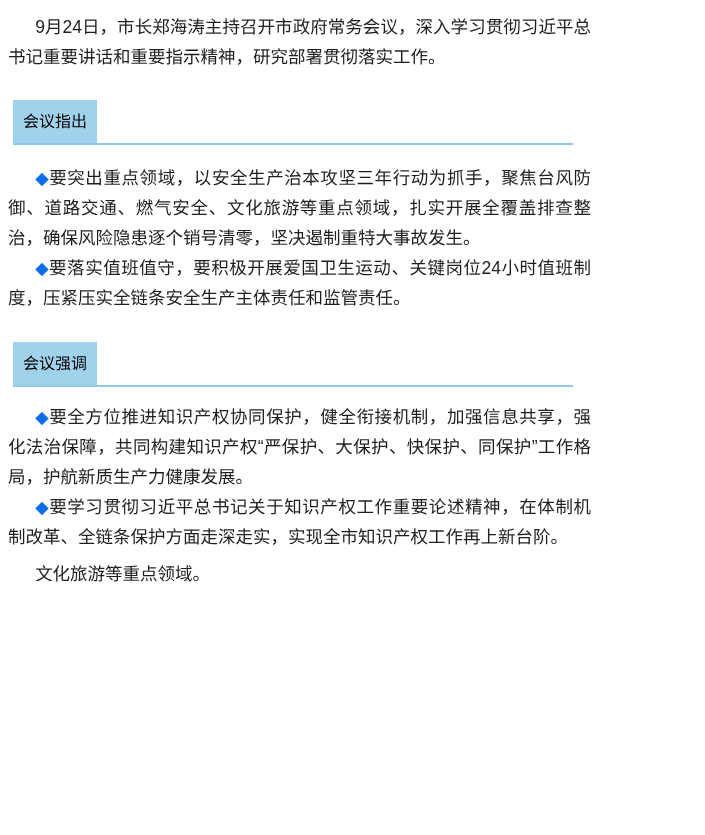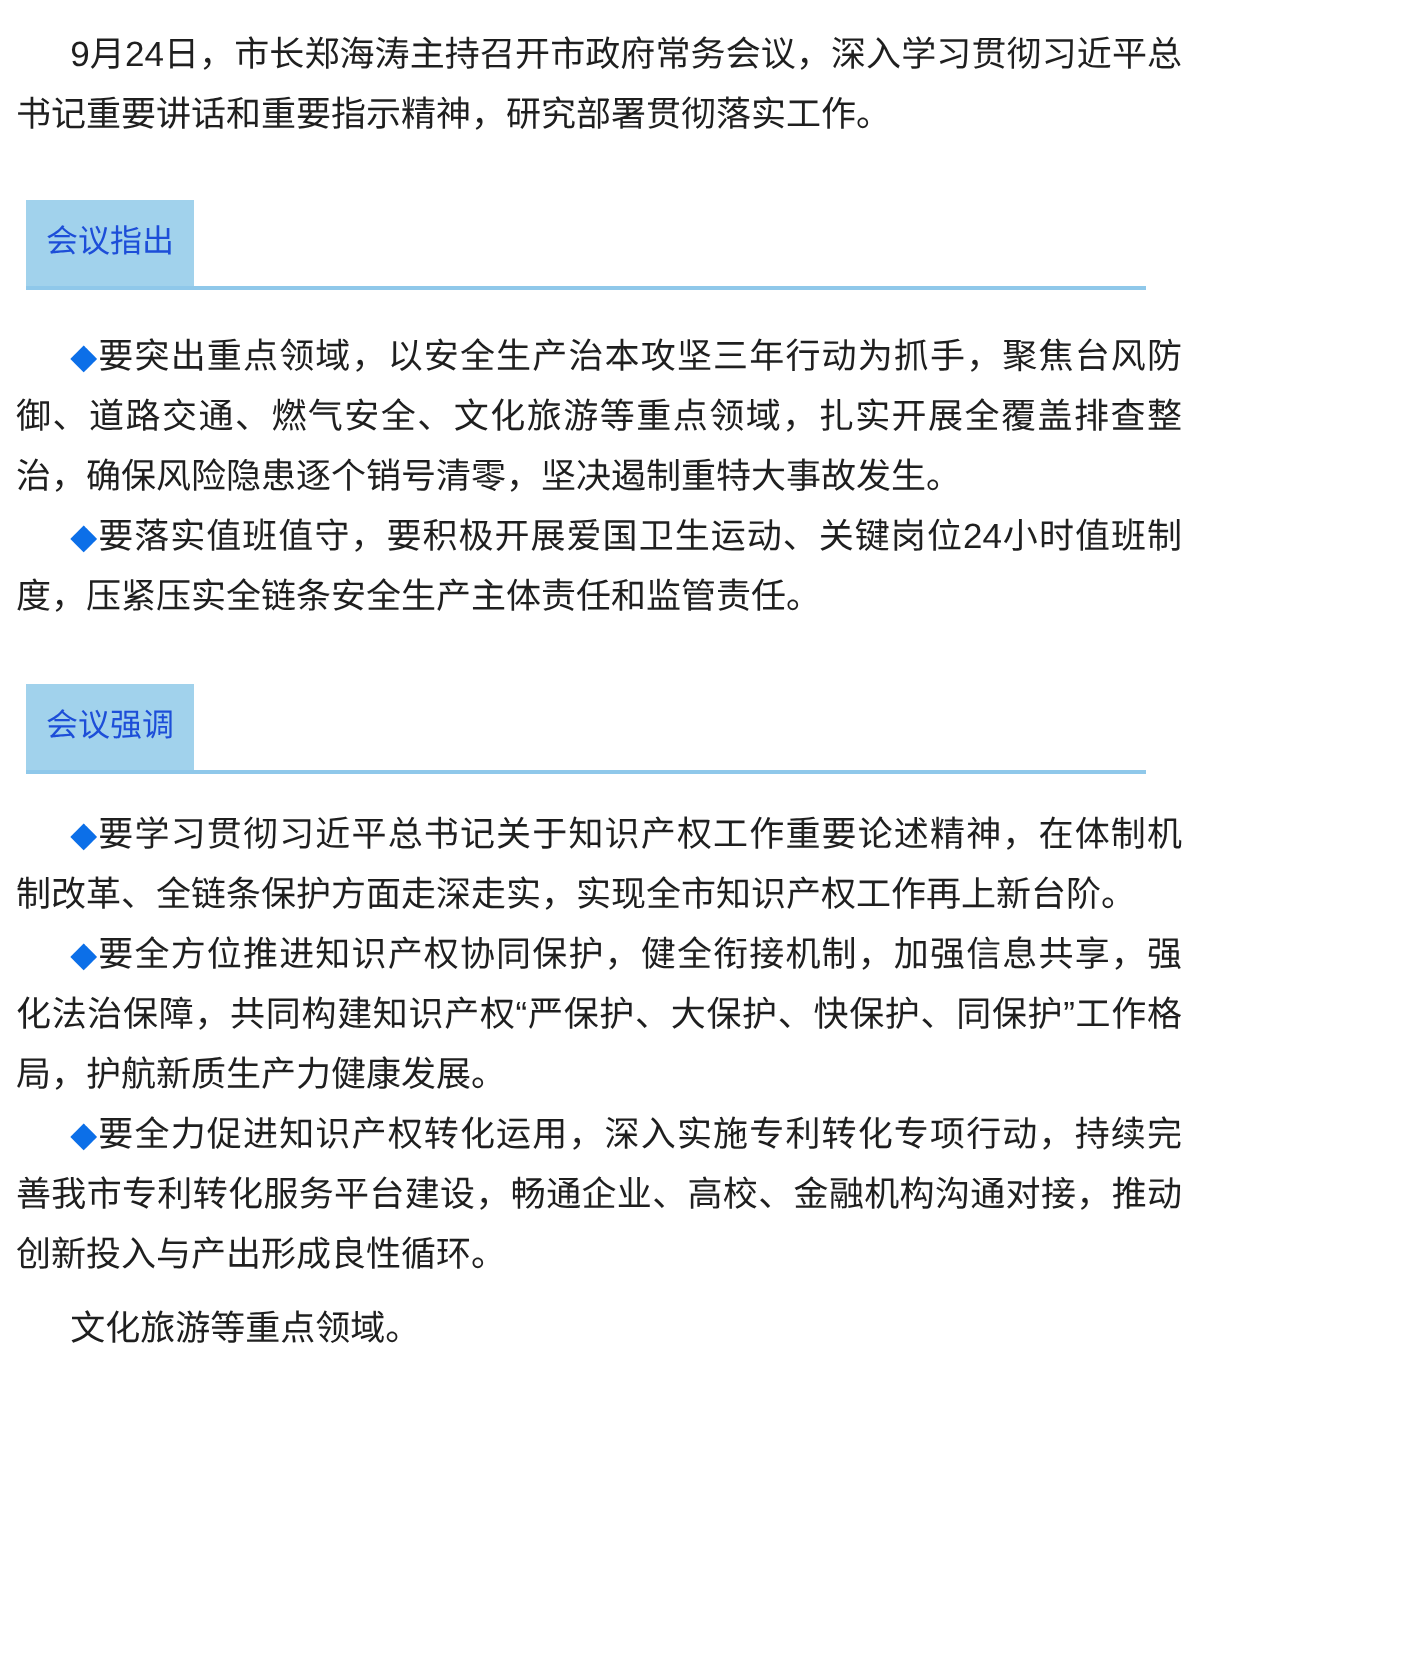"会议指出" .badge { color: #1d4ed8 -> #000000 }
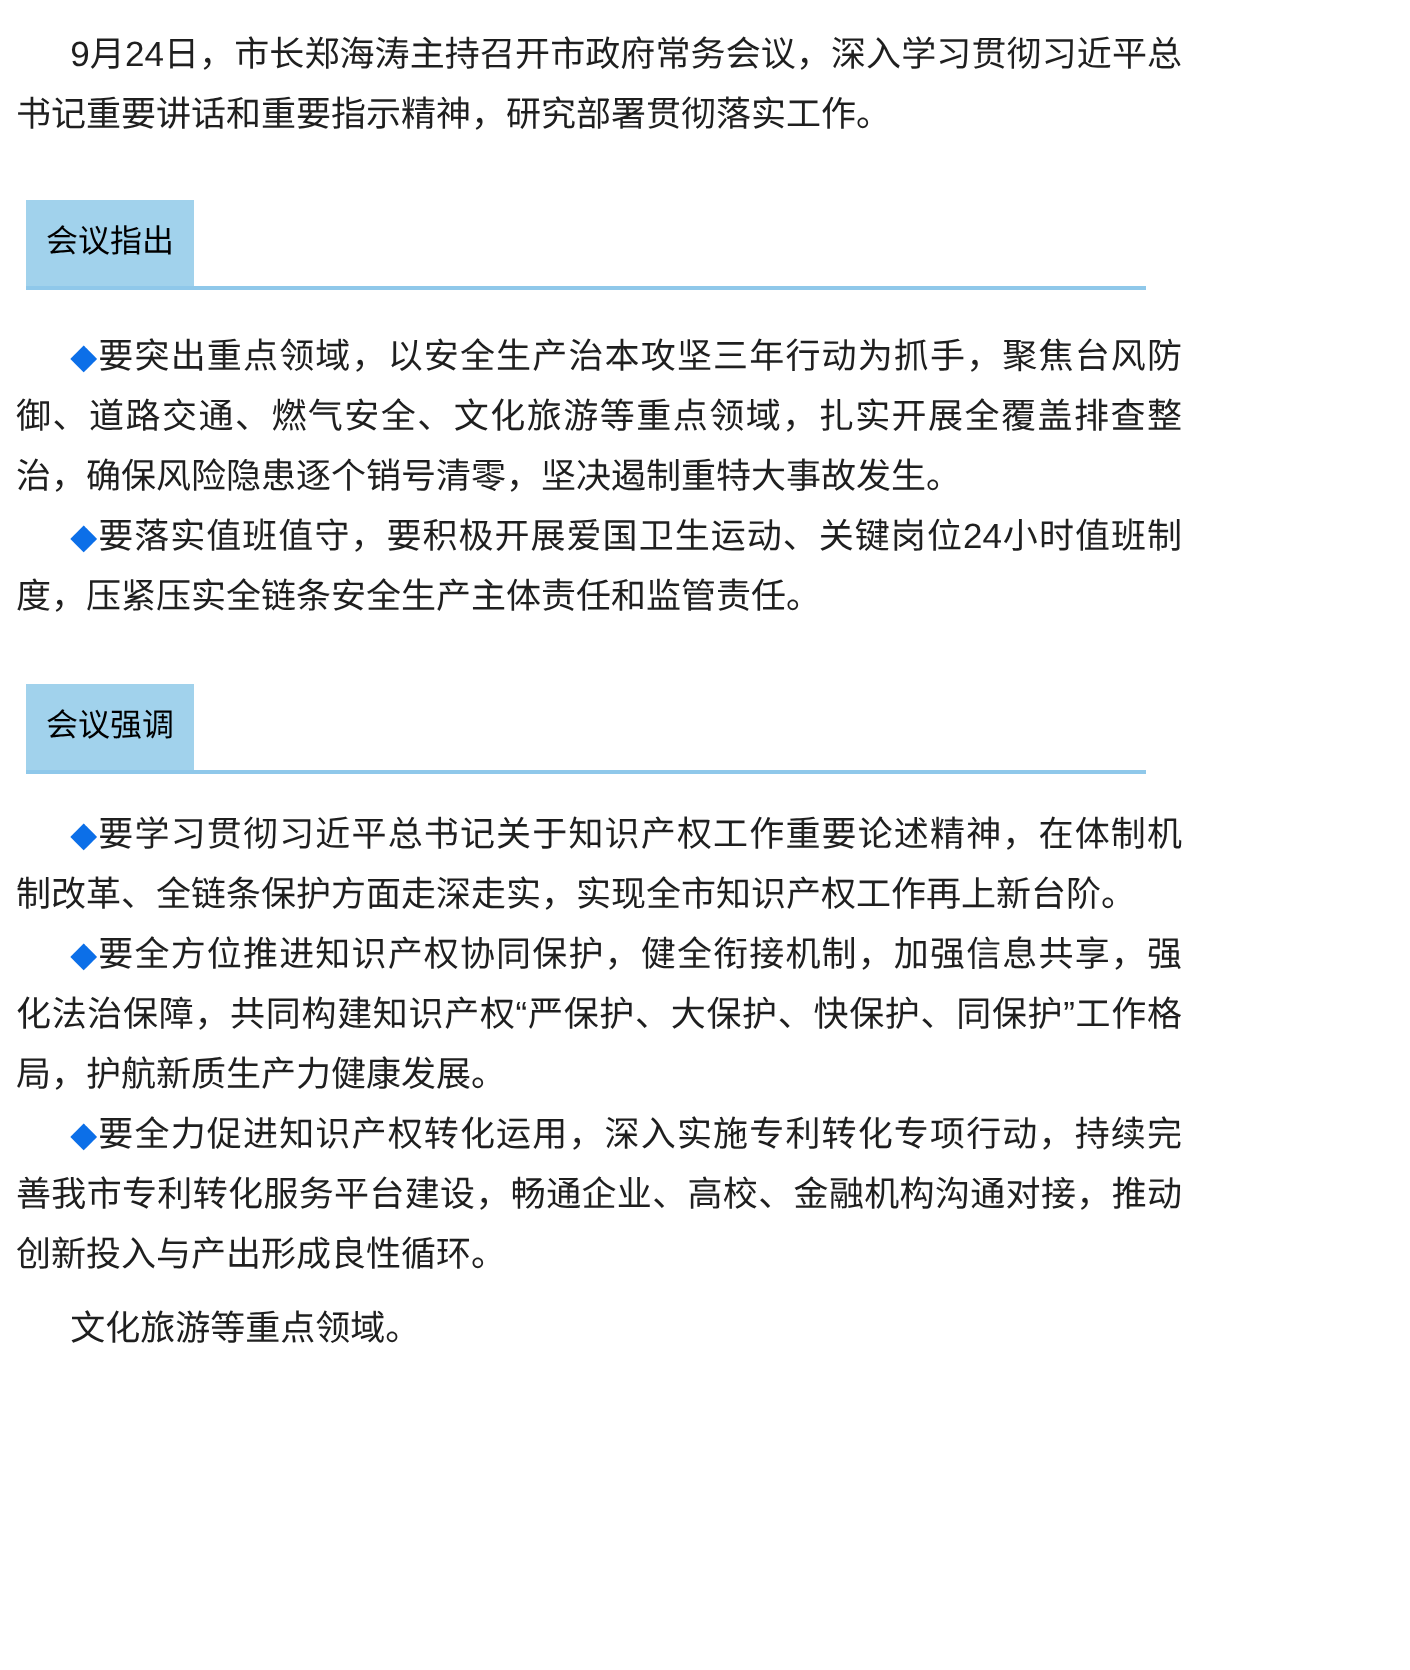"◆要学习贯彻习近平总书记关于知识产权工作重要论述精神，在体制机制改革、全链条保护" p.para { order: before "◆要全方位推进知识产权协同保护，健全衔接机制，加强信息共享，强化法治保障，共同构" -> after "◆要全方位推进知识产权协同保护，健全衔接机制，加强信息共享，强化法治保障，共同构" }
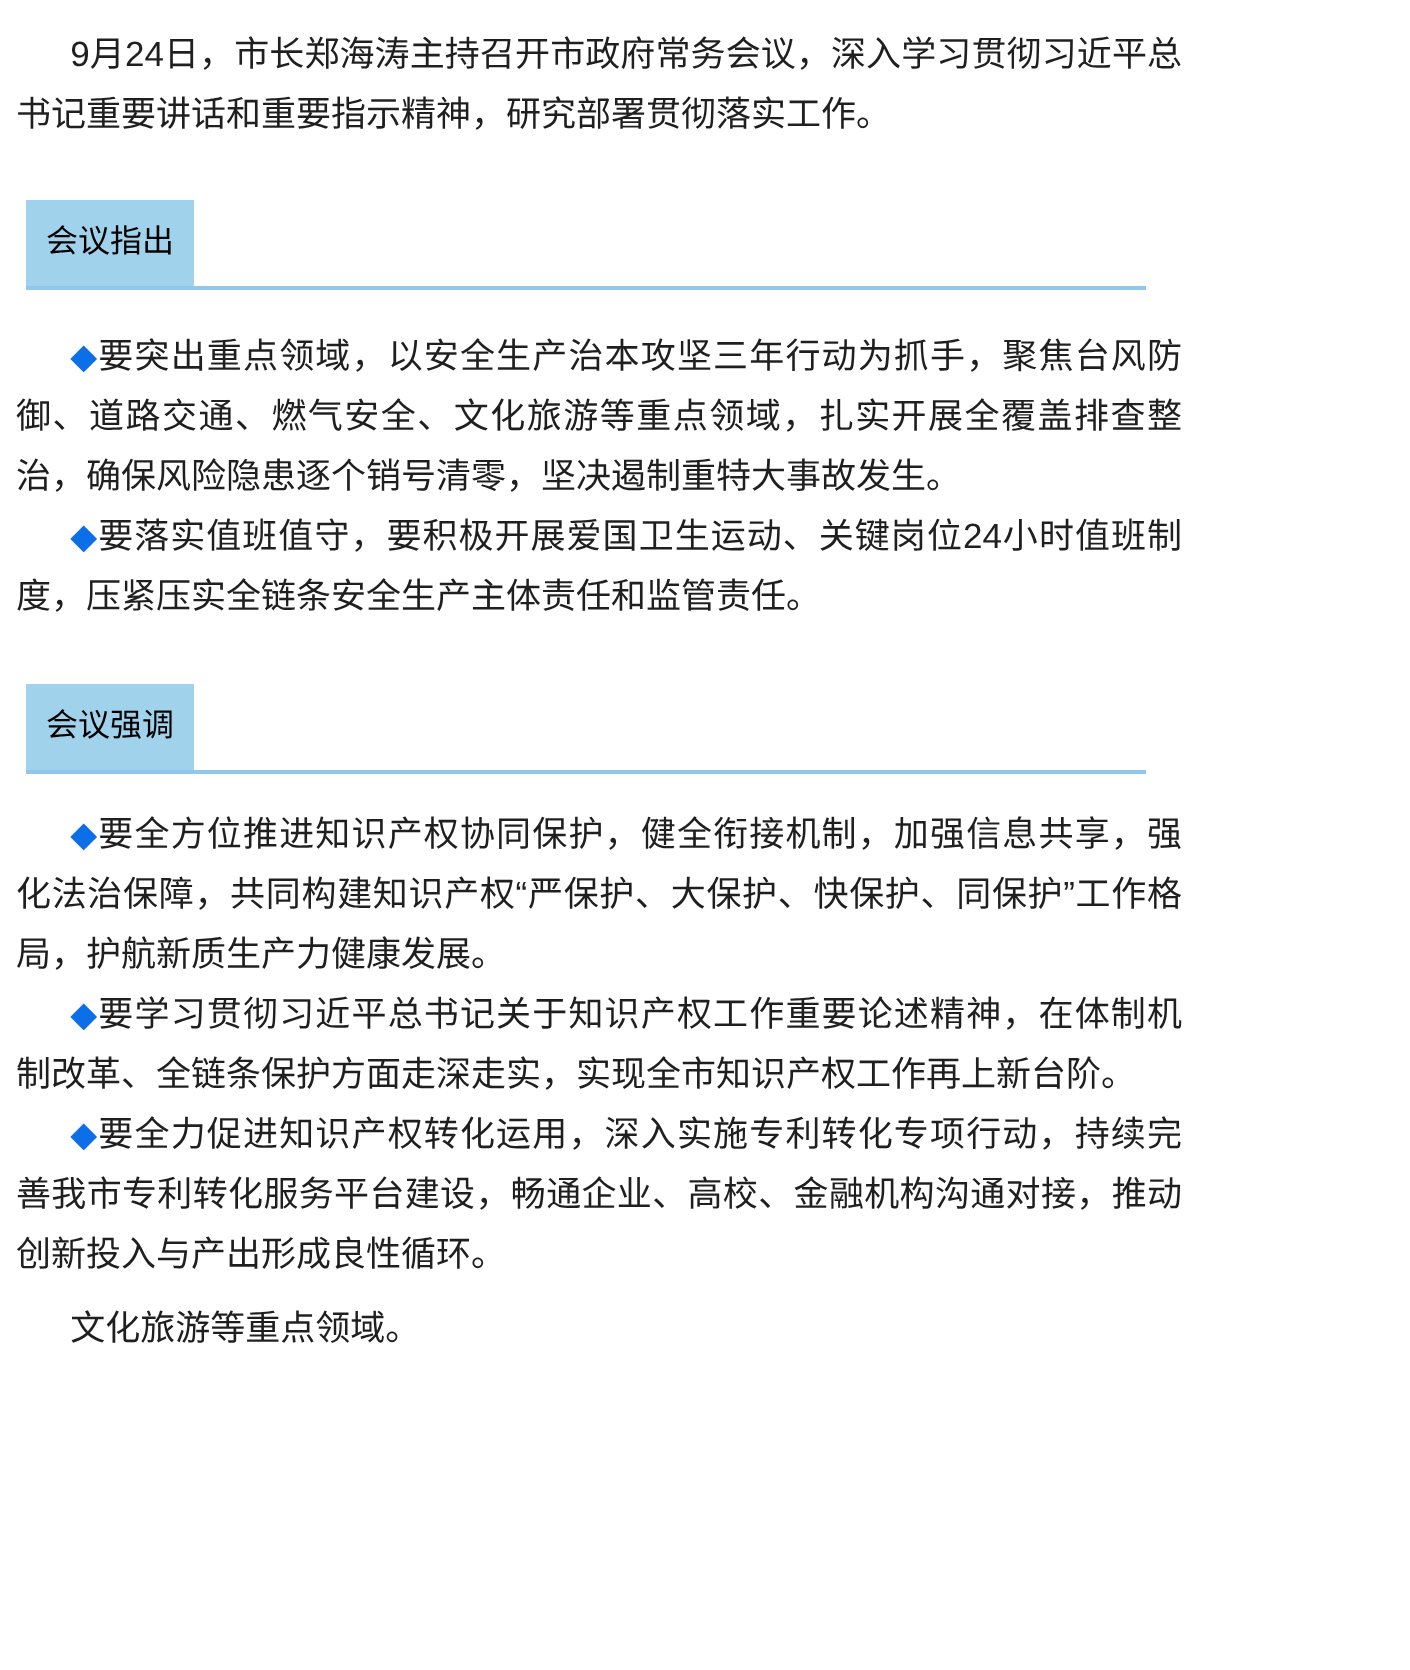"◆要全力促进知识产权转化运用，深入实施专利转化专项行动，持续完善我市专利转化服务" p.para { html: <p><span>◆</span><span>要全力促进知识产权转化运用，深入实施专利转化专项行动，持续完善我市专利转化服务平台建设，畅通企业、高校、金融机构沟通对接，推动创新投入与产出形成良性循环。</span></p> -> none }
